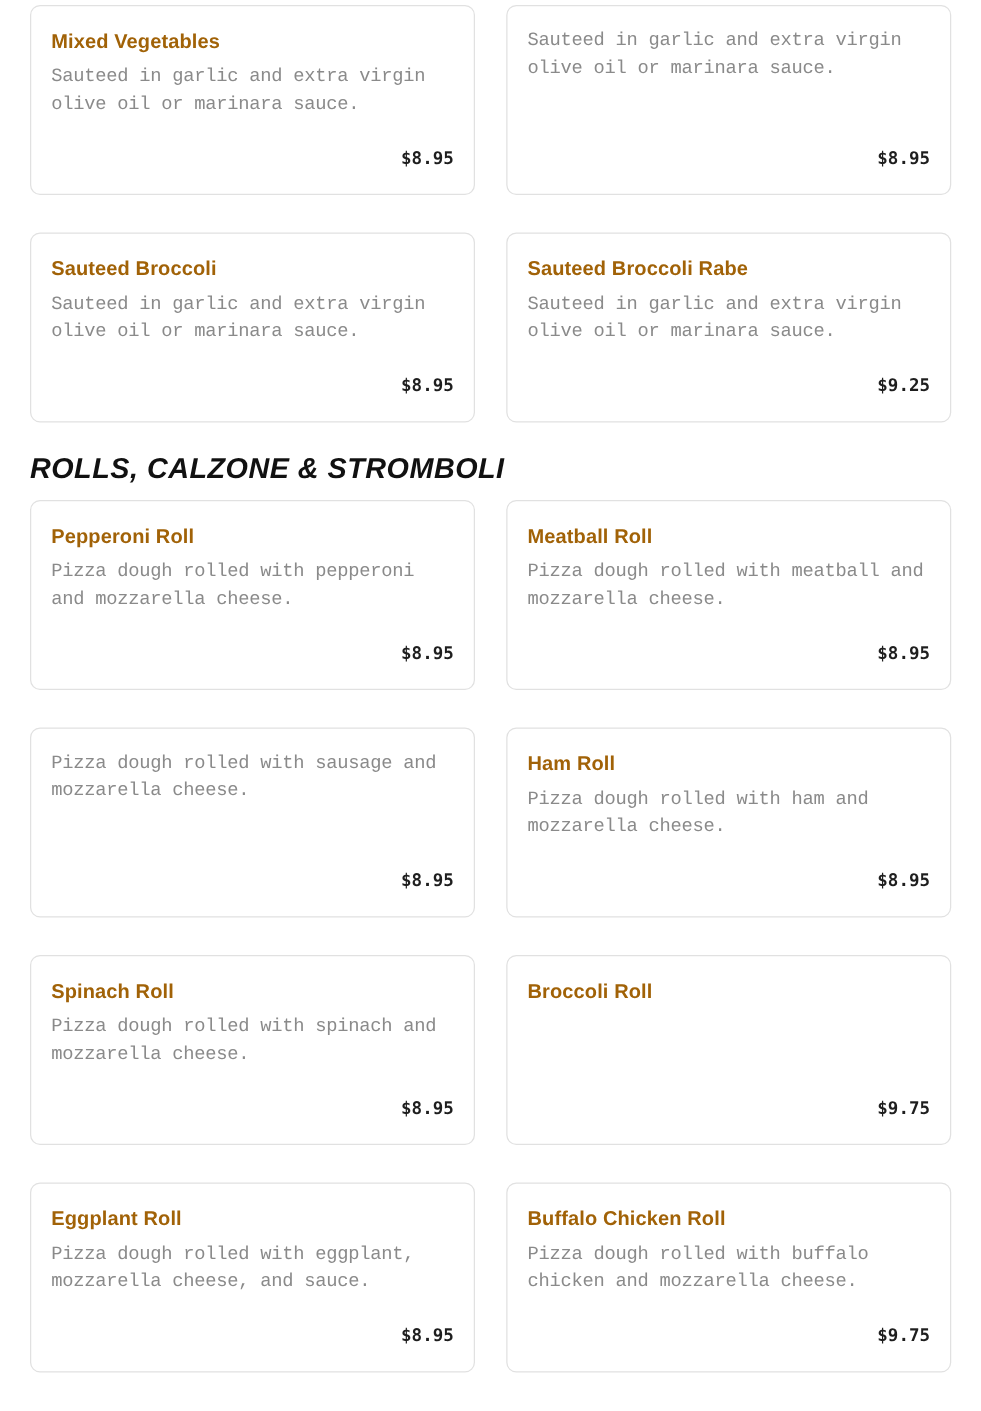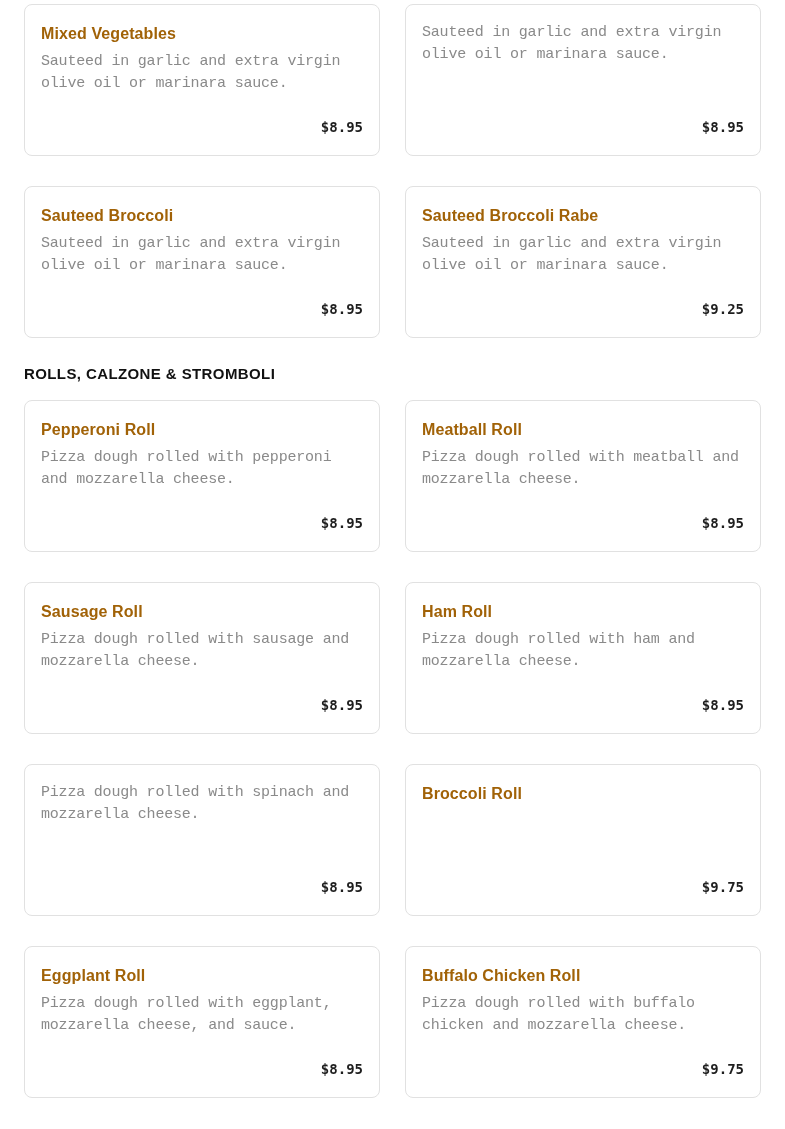"ROLLS, CALZONE & STROMBOLI" .section-heading { font-size: 15px -> 23px; font-style: none -> italic }
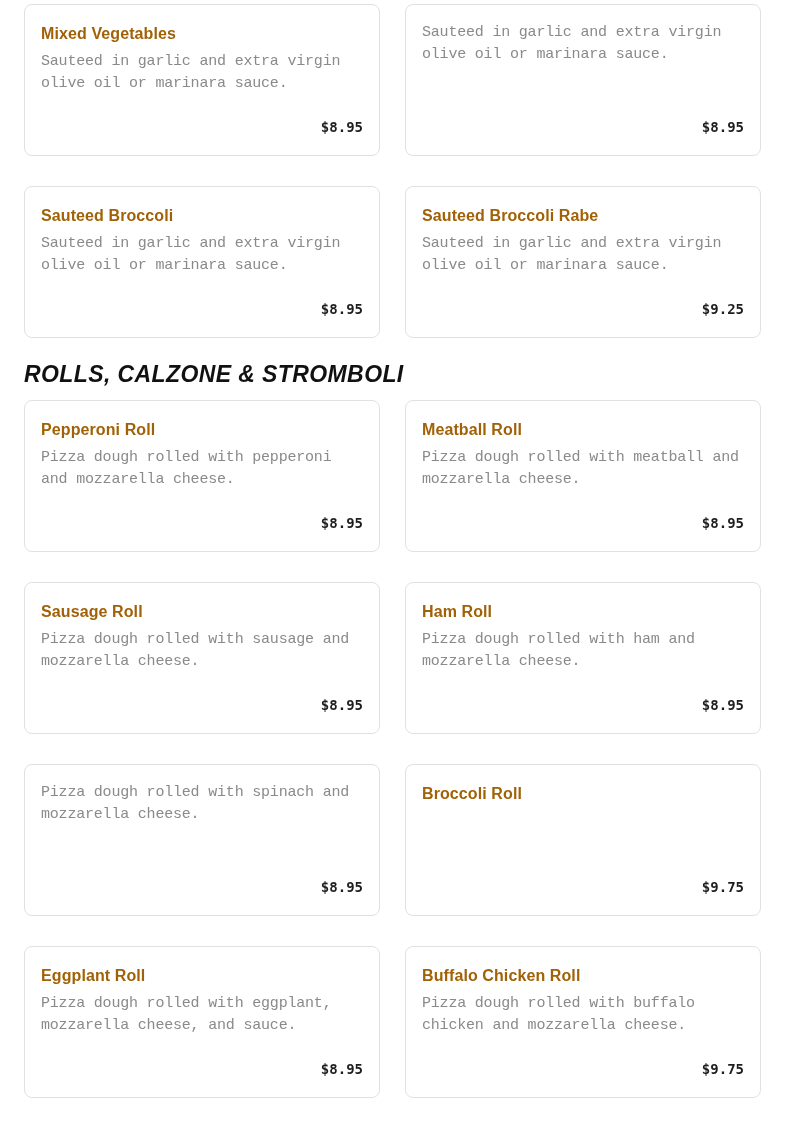"Sausage Roll" h3.item-name { html: <h3>Sausage Roll</h3> -> none }
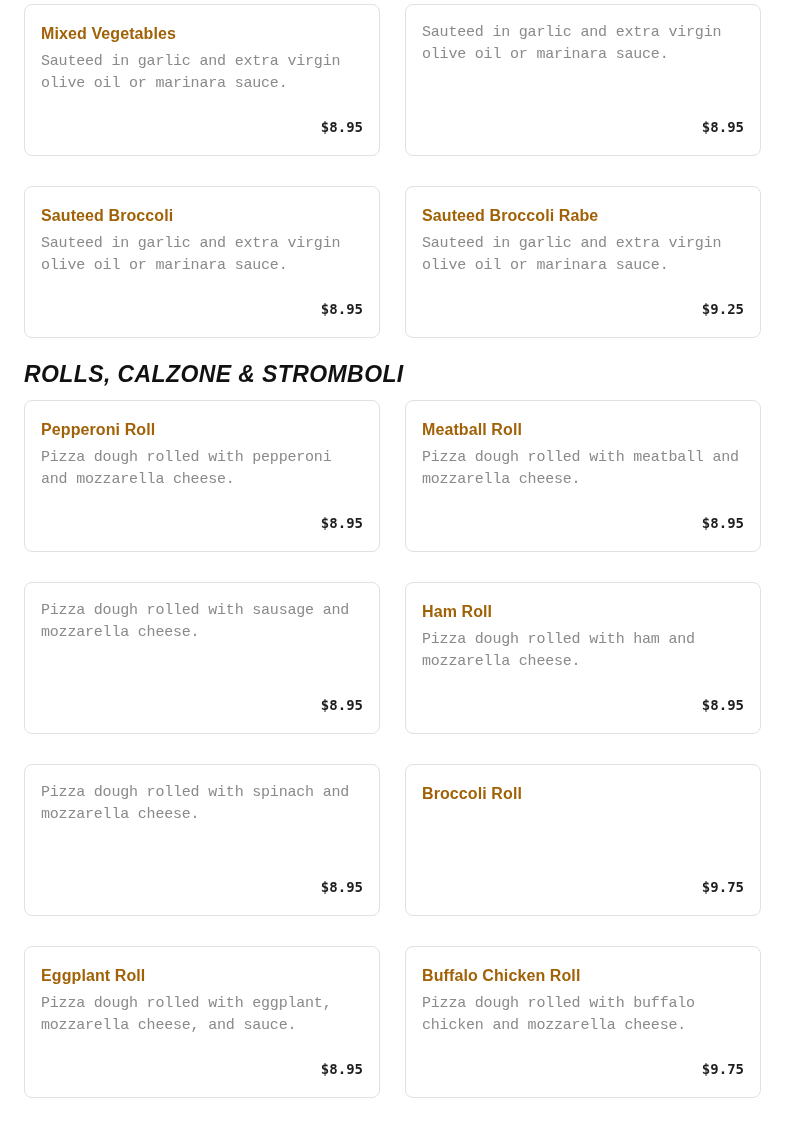"Spinach Roll" h3.item-name { html: none -> <h3>Spinach Roll</h3> }
